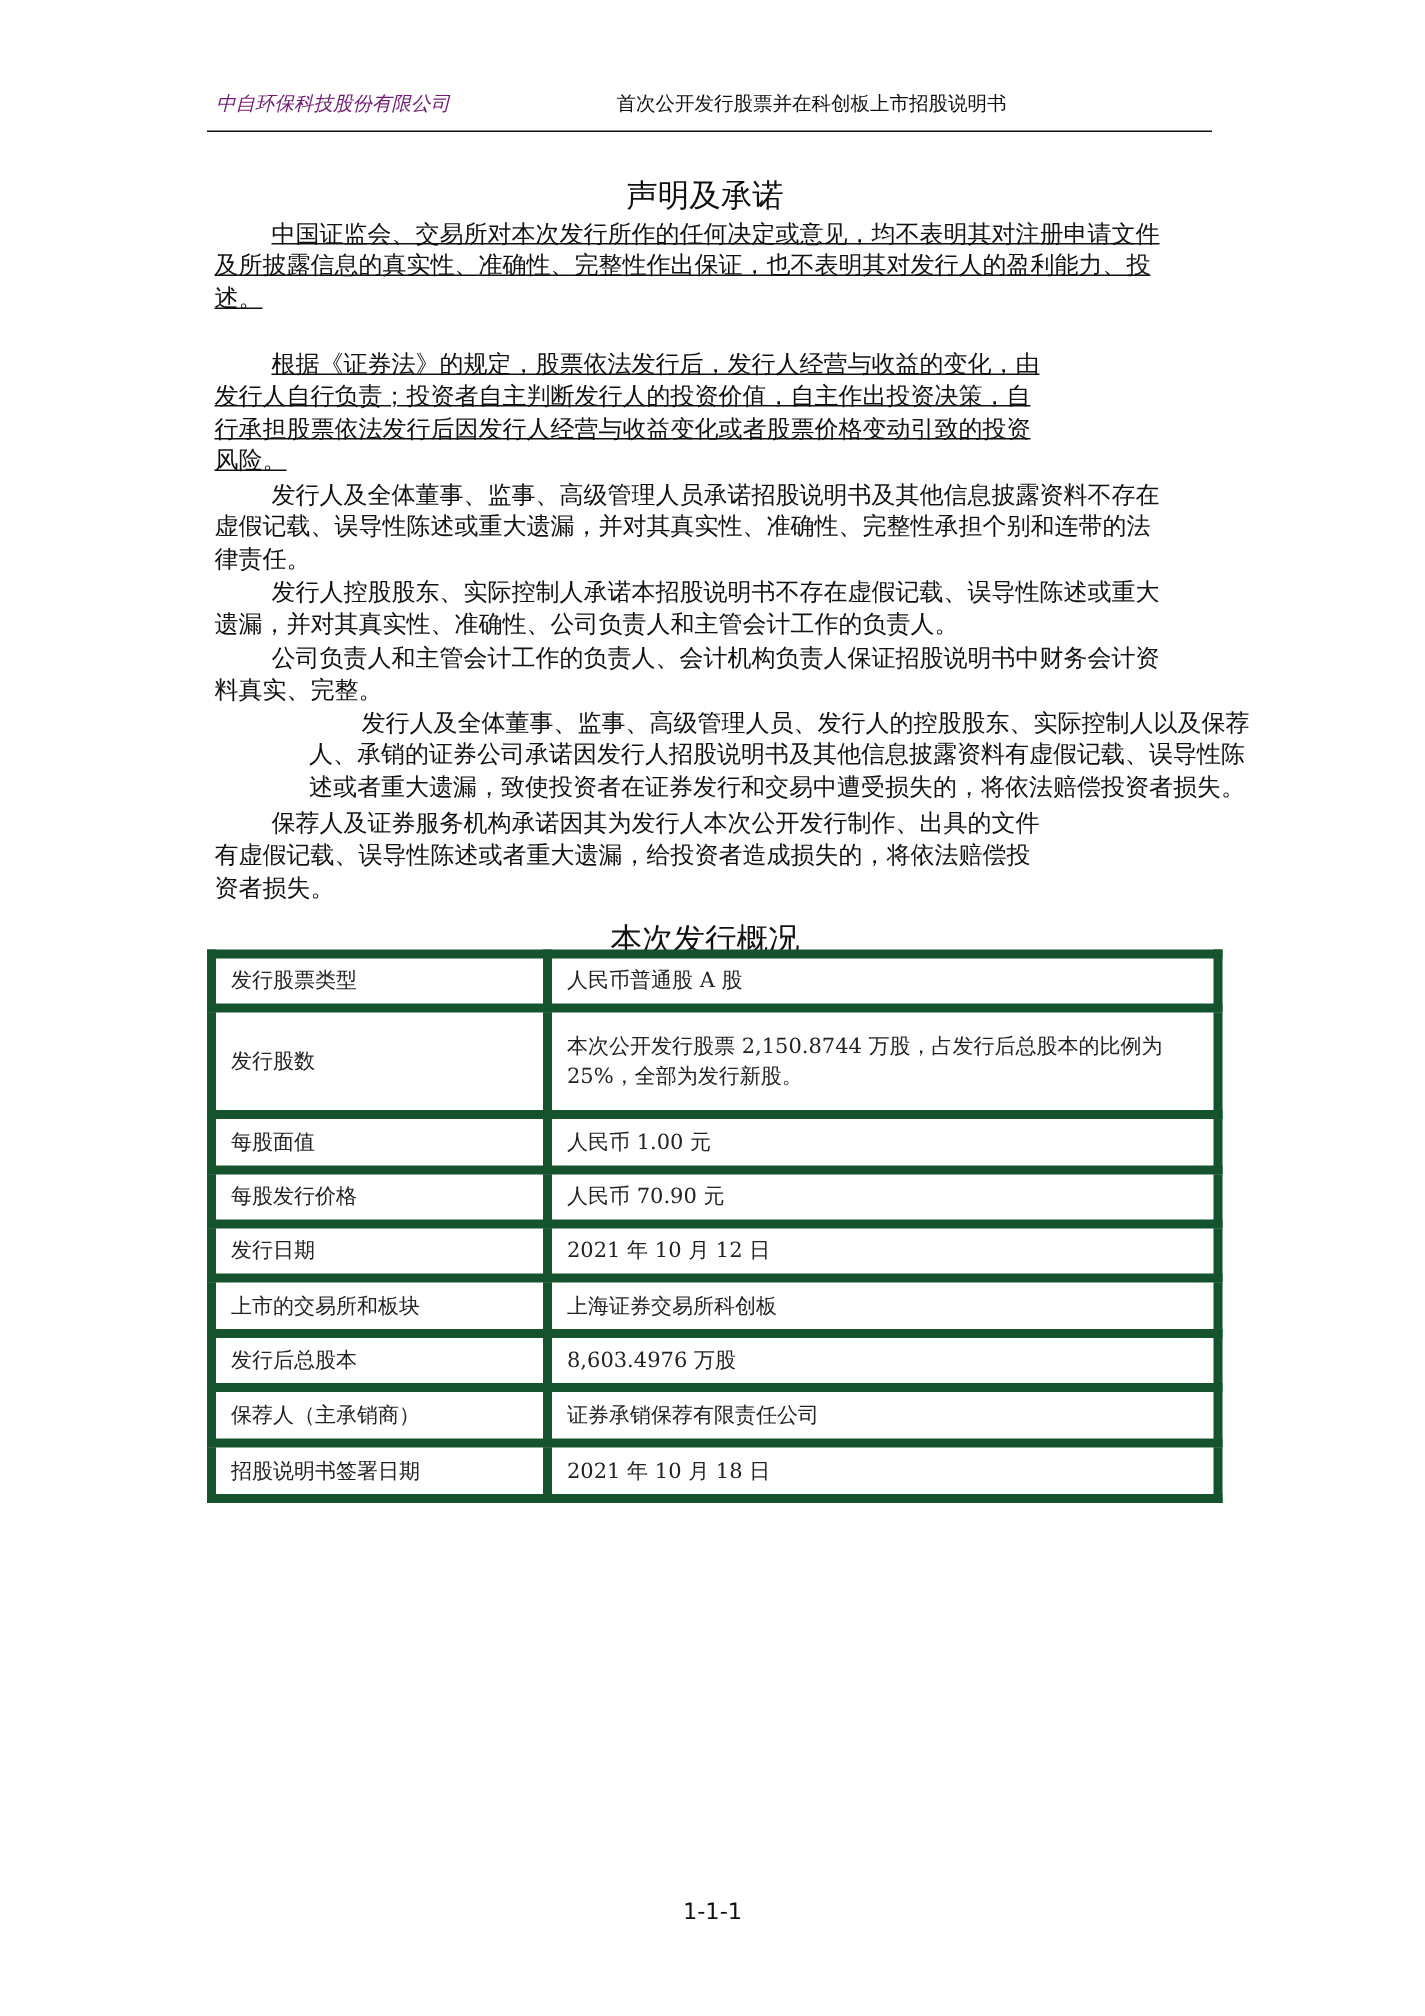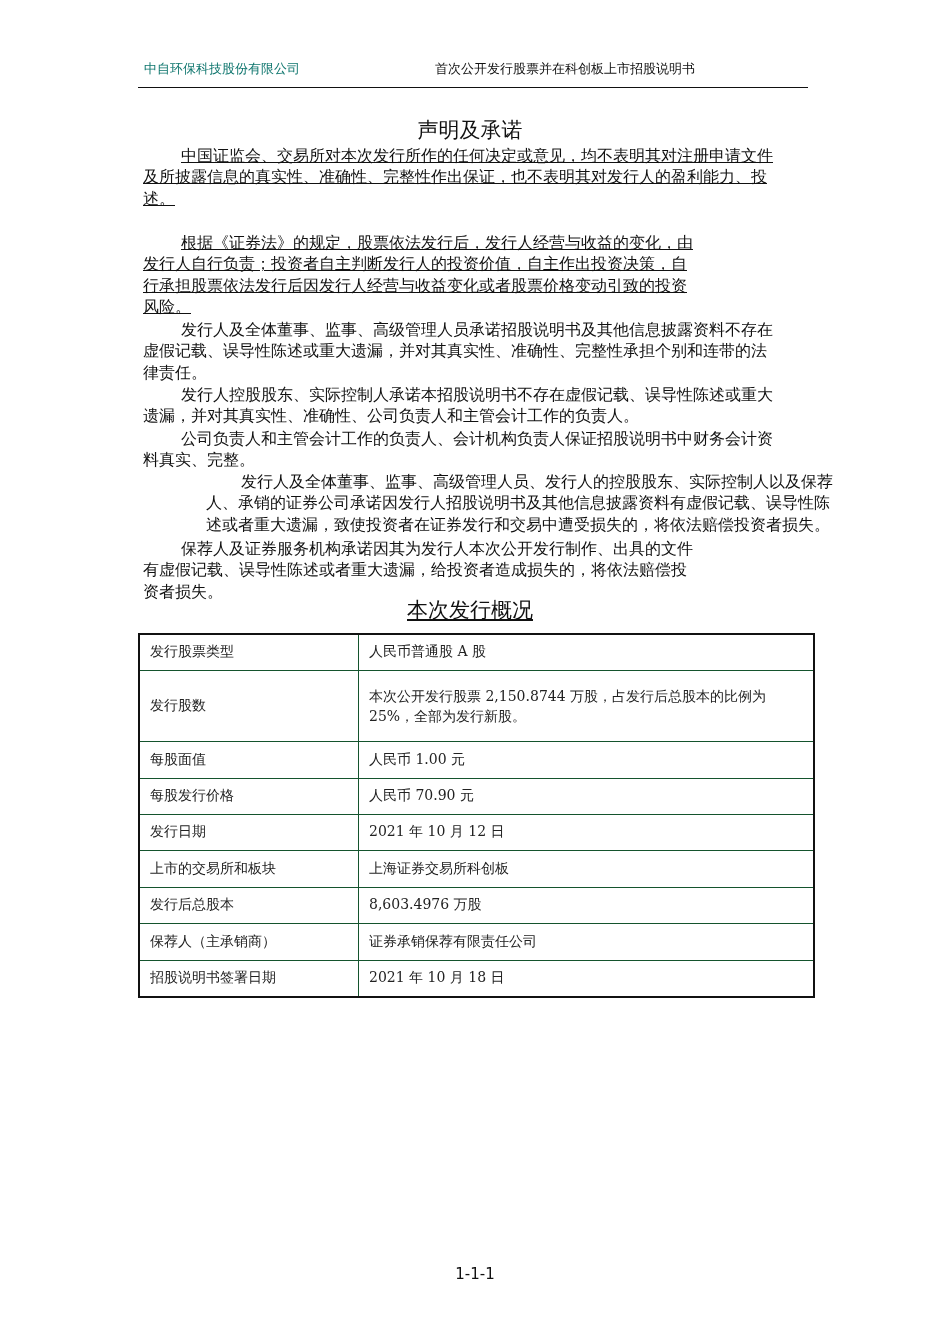"中自环保科技股份有限公司" .hdr-left { color: #0f766e -> #701a75; font-style: none -> italic }
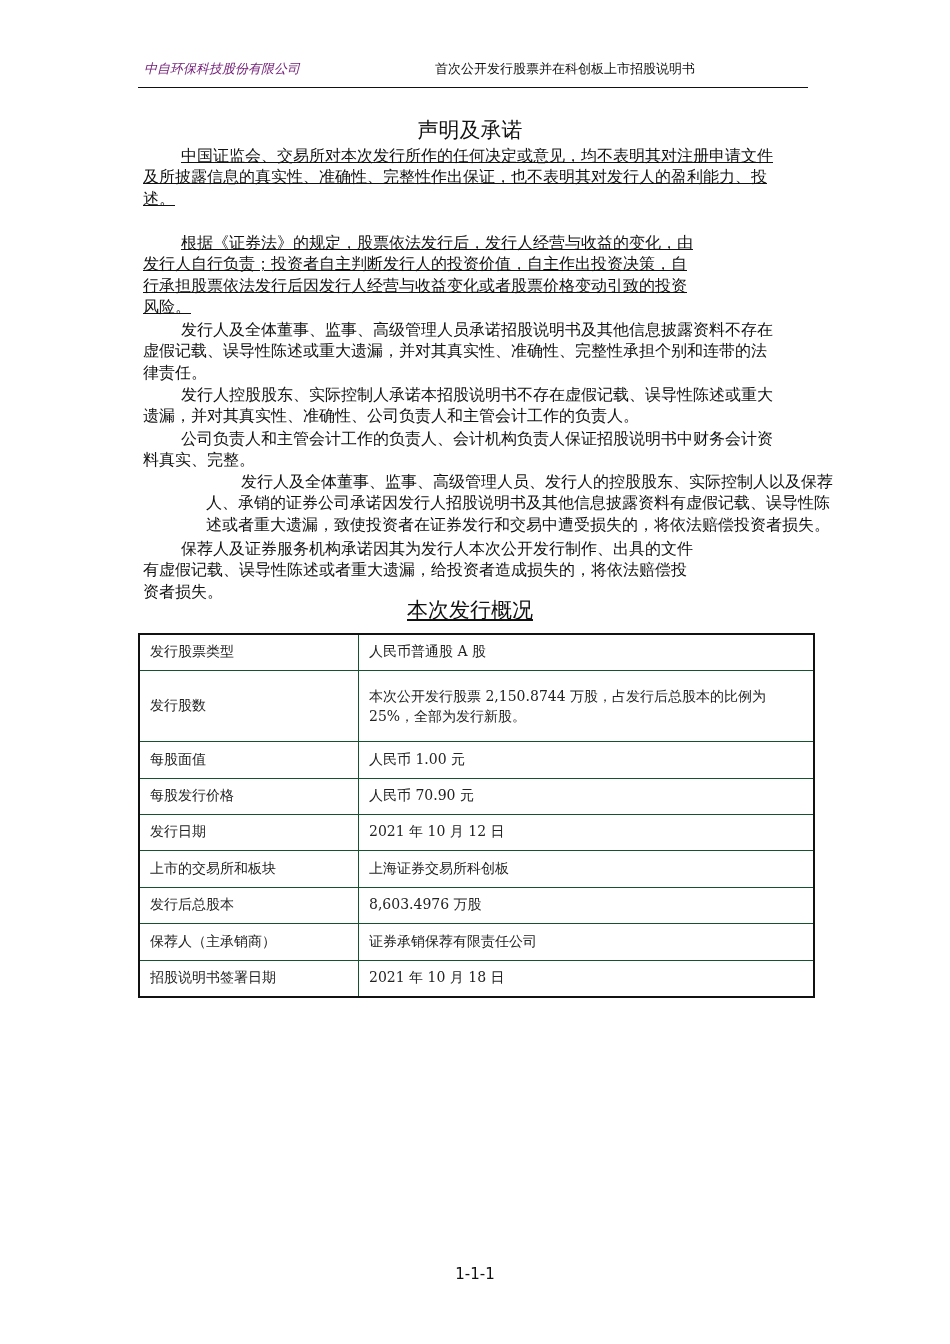"首次公开发行股票并在科创板上市招股说明书" .hdr-right { left: 435px -> 411px }
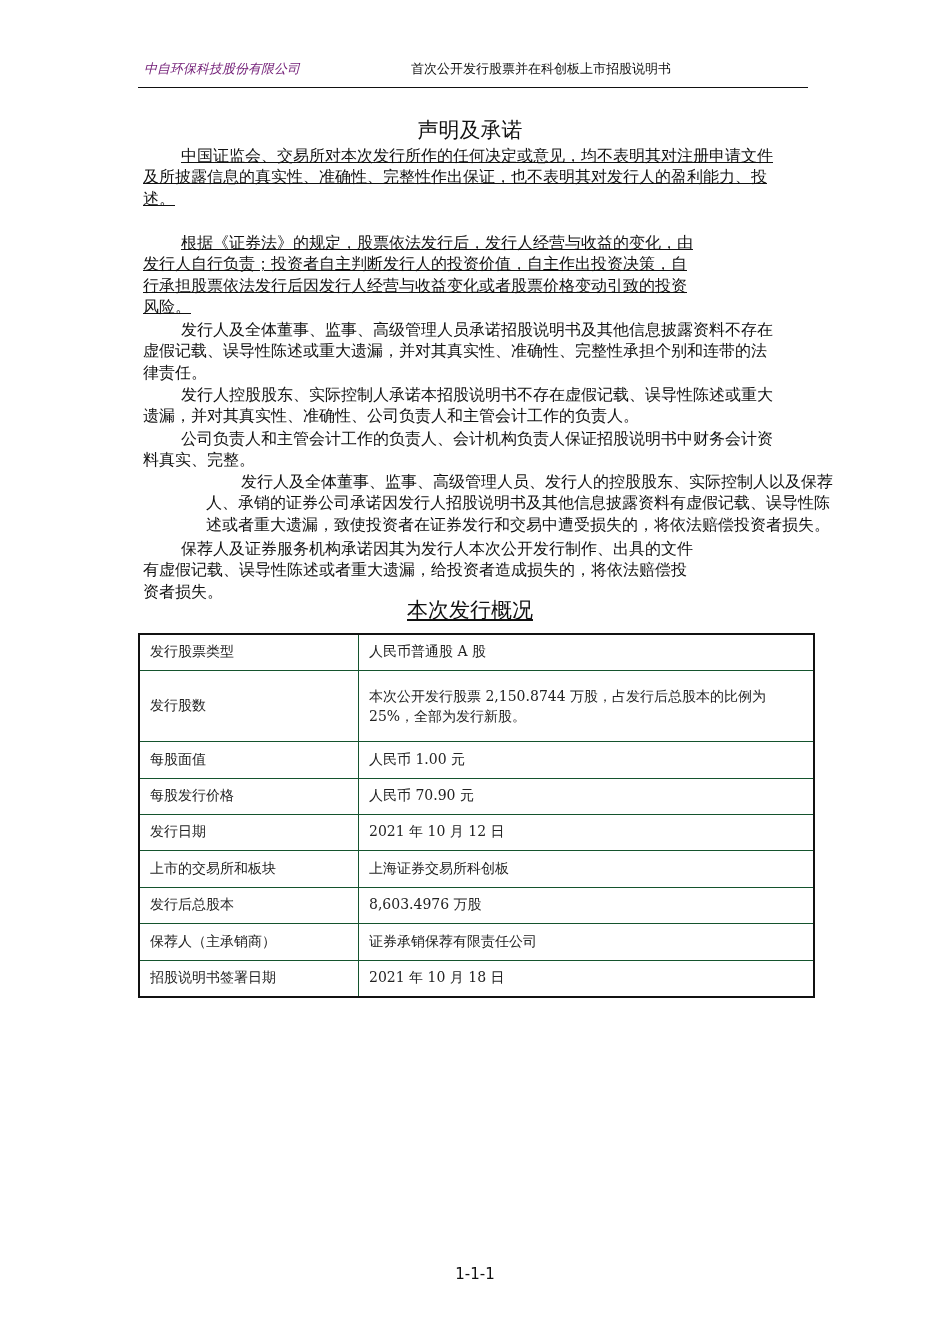"本次发行概况" .t2 { text-decoration: underline -> none; top: 596px -> 612px }
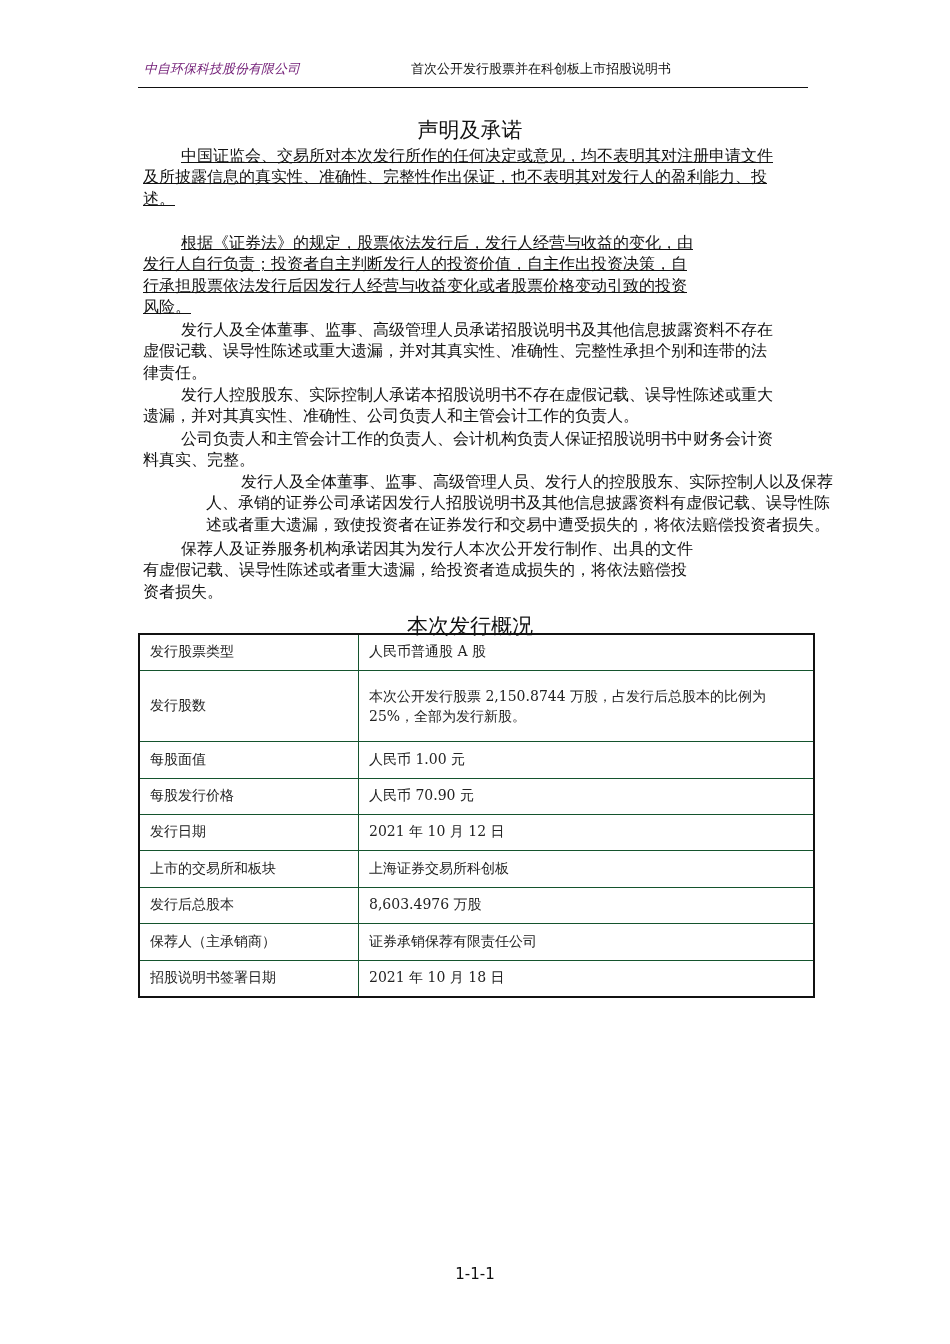"发行股票类型" table.info td { border: 1px solid #14532d -> 6px solid #14532d }
